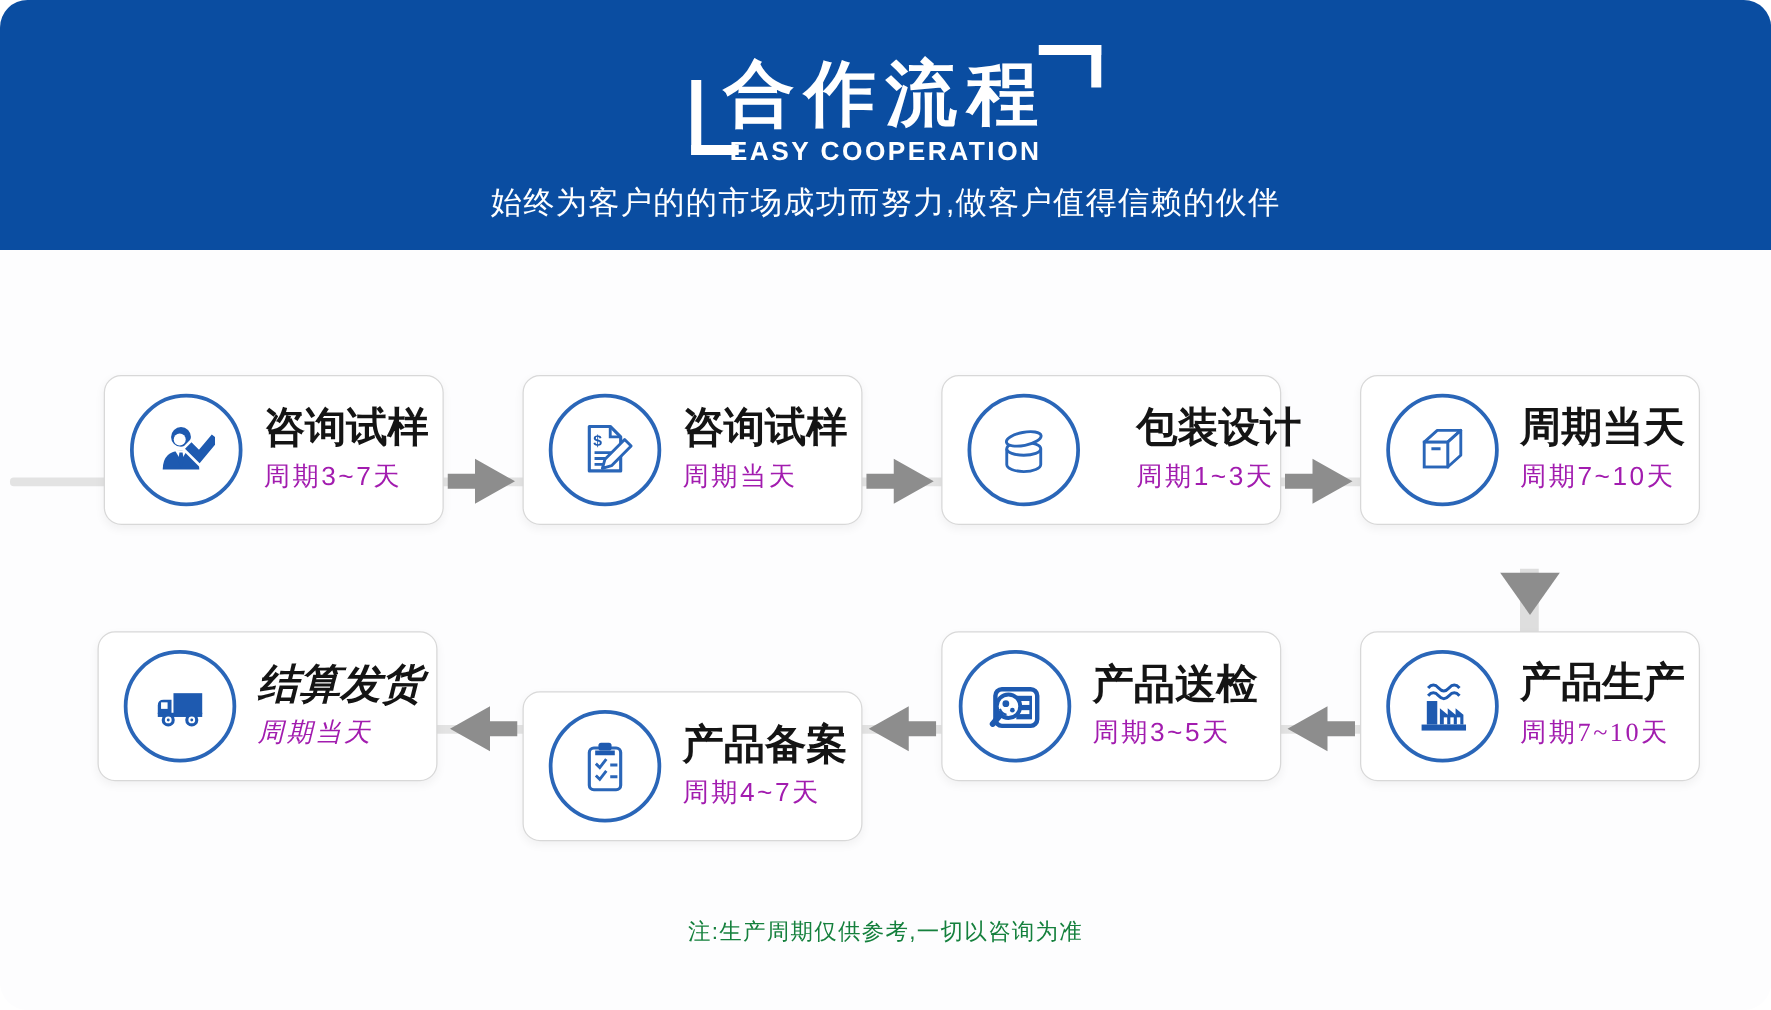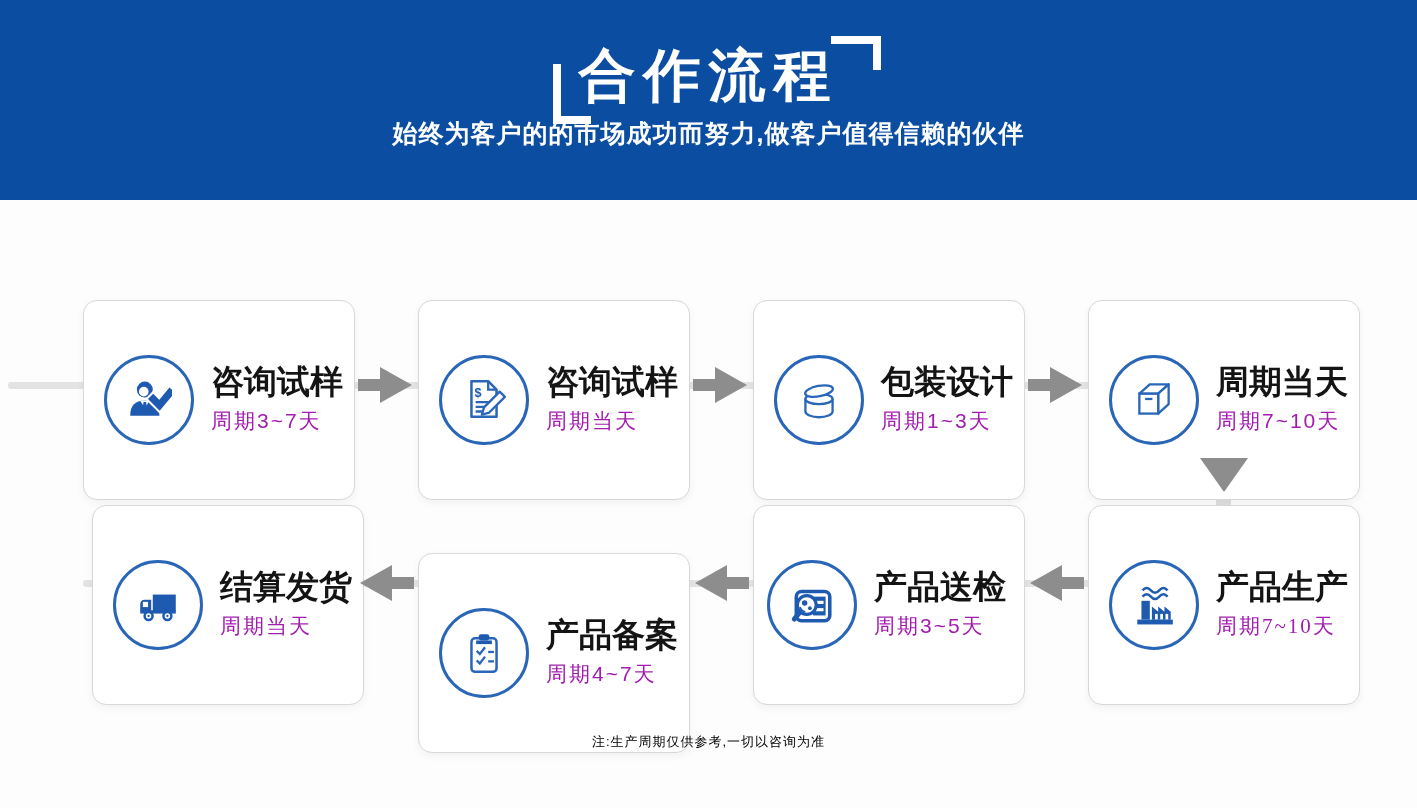"合作流程" .stage { border-radius: none -> 22px }
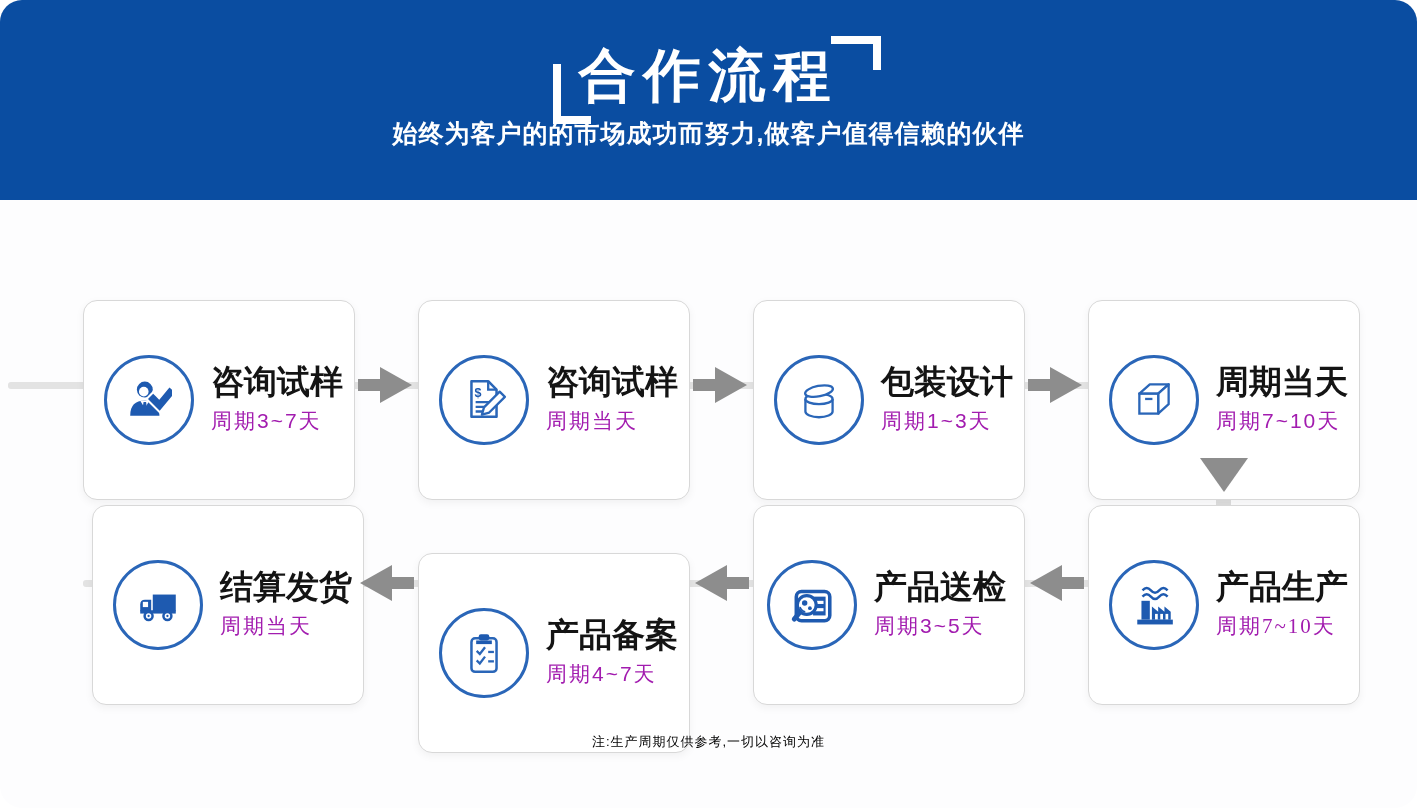"EASY COOPERATION" div.subtitle { html: none -> <div>EASY COOPERATION</div> }
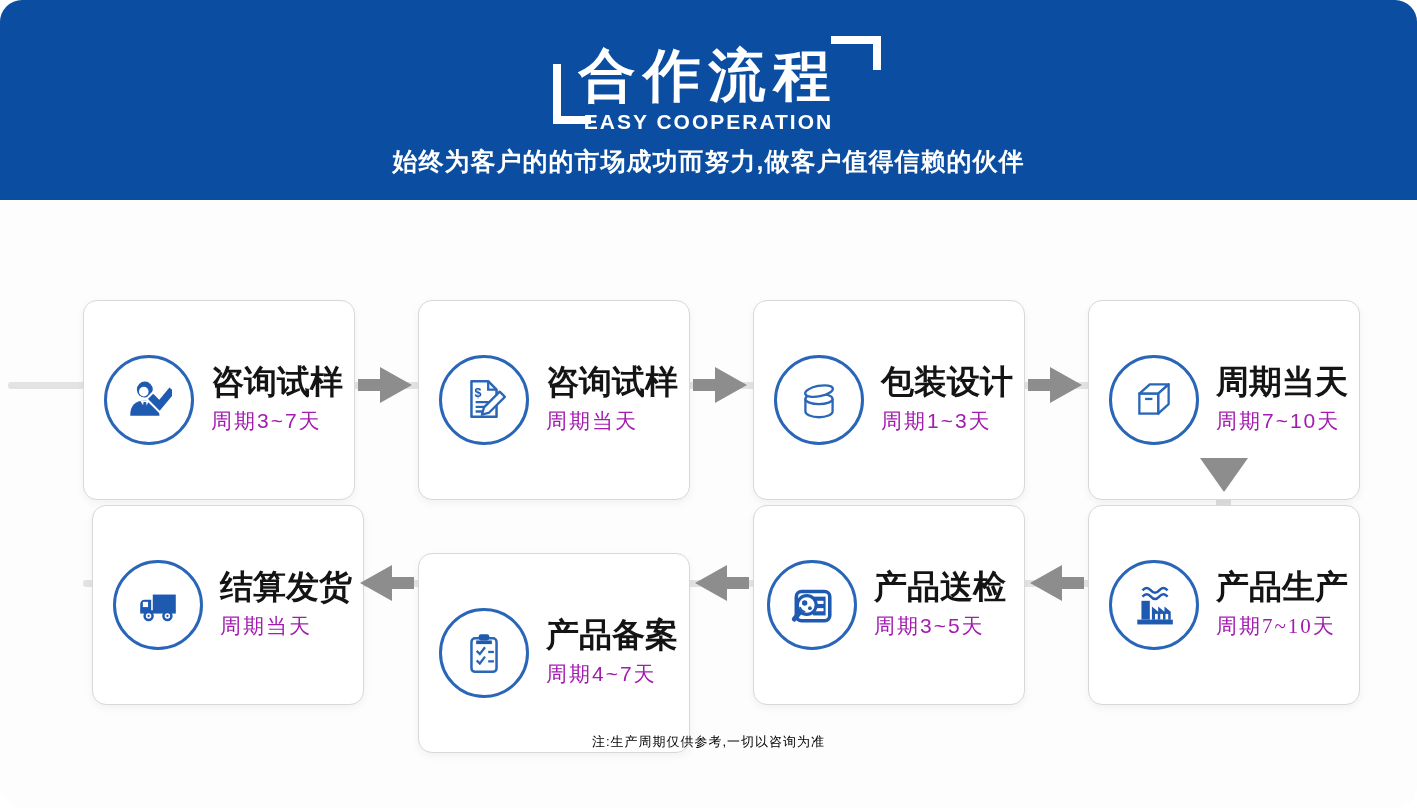"始终为客户的的市场成功而努力,做客户值得信赖的伙伴" .banner .tagline { font-weight: bold -> normal }
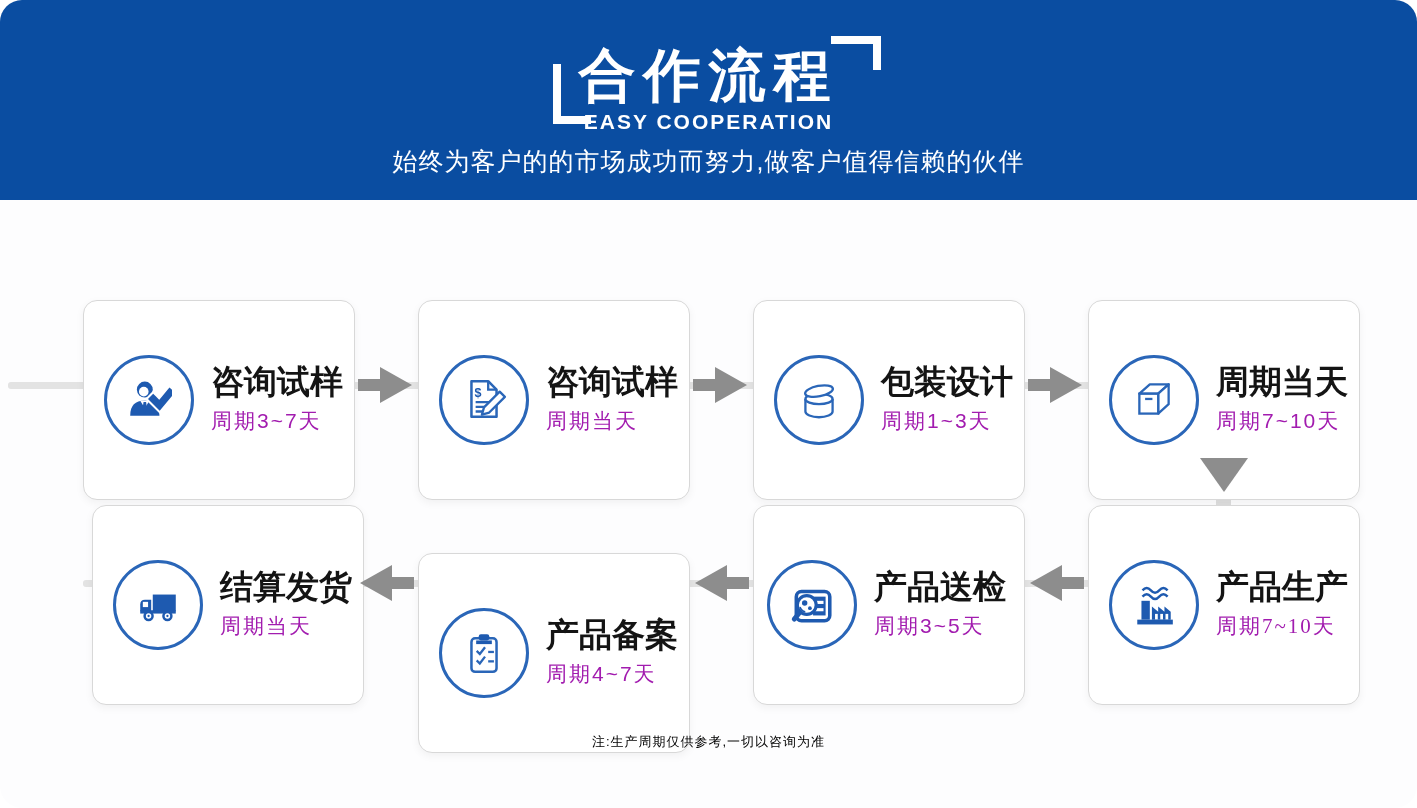"咨询试样" .card { height: 200px -> 120px }
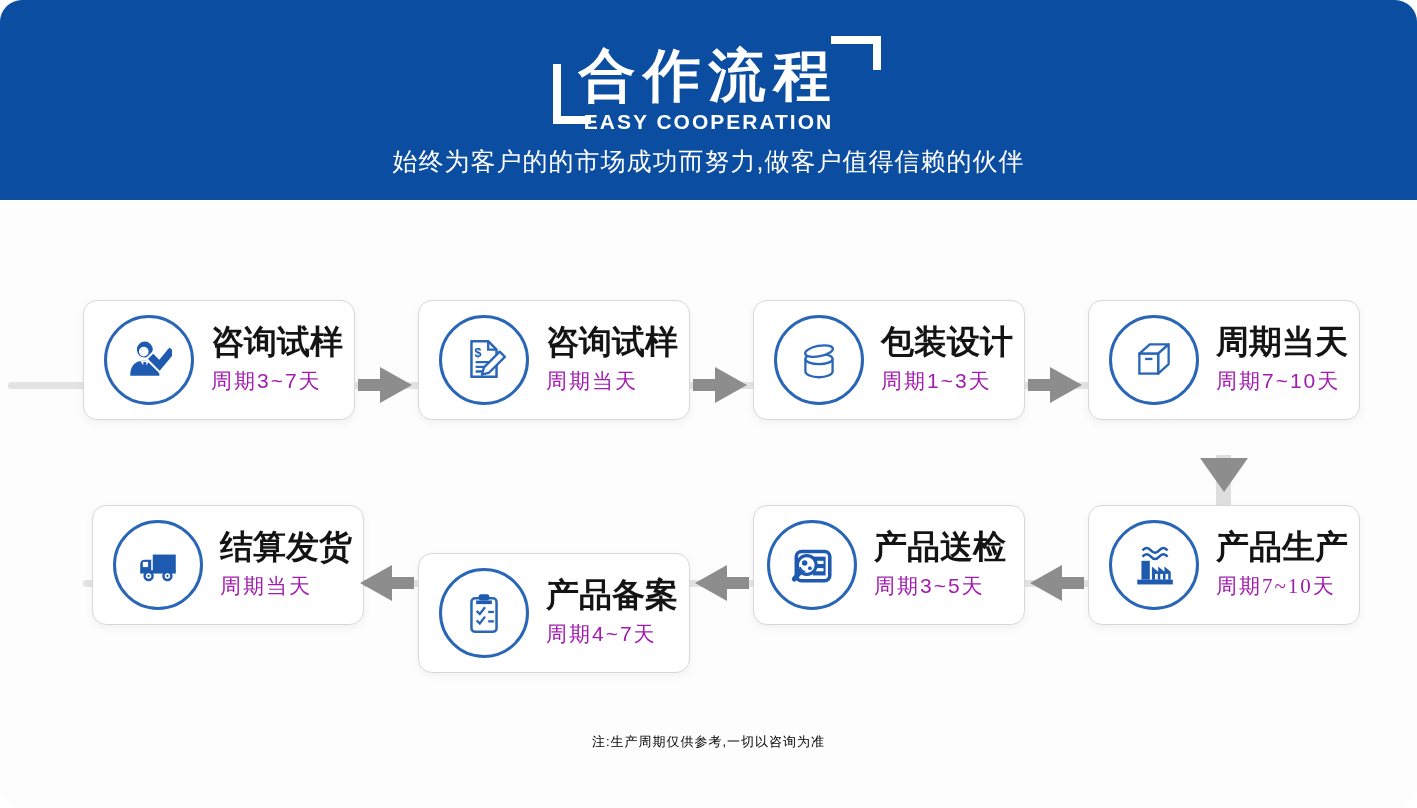"包装设计" div.card { gap: none -> 28px }
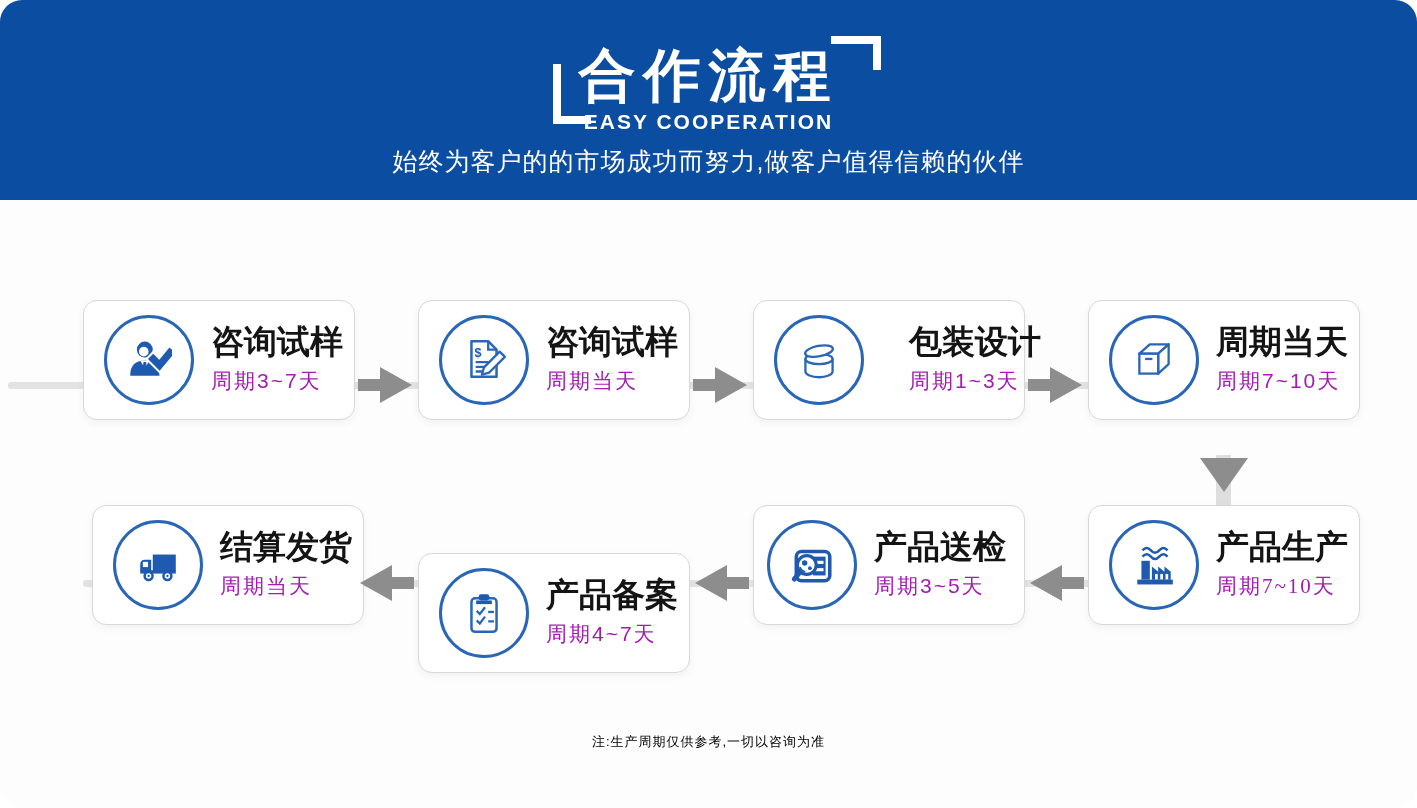"结算发货" div.card { font-style: none -> italic; left: 92px -> 78px }
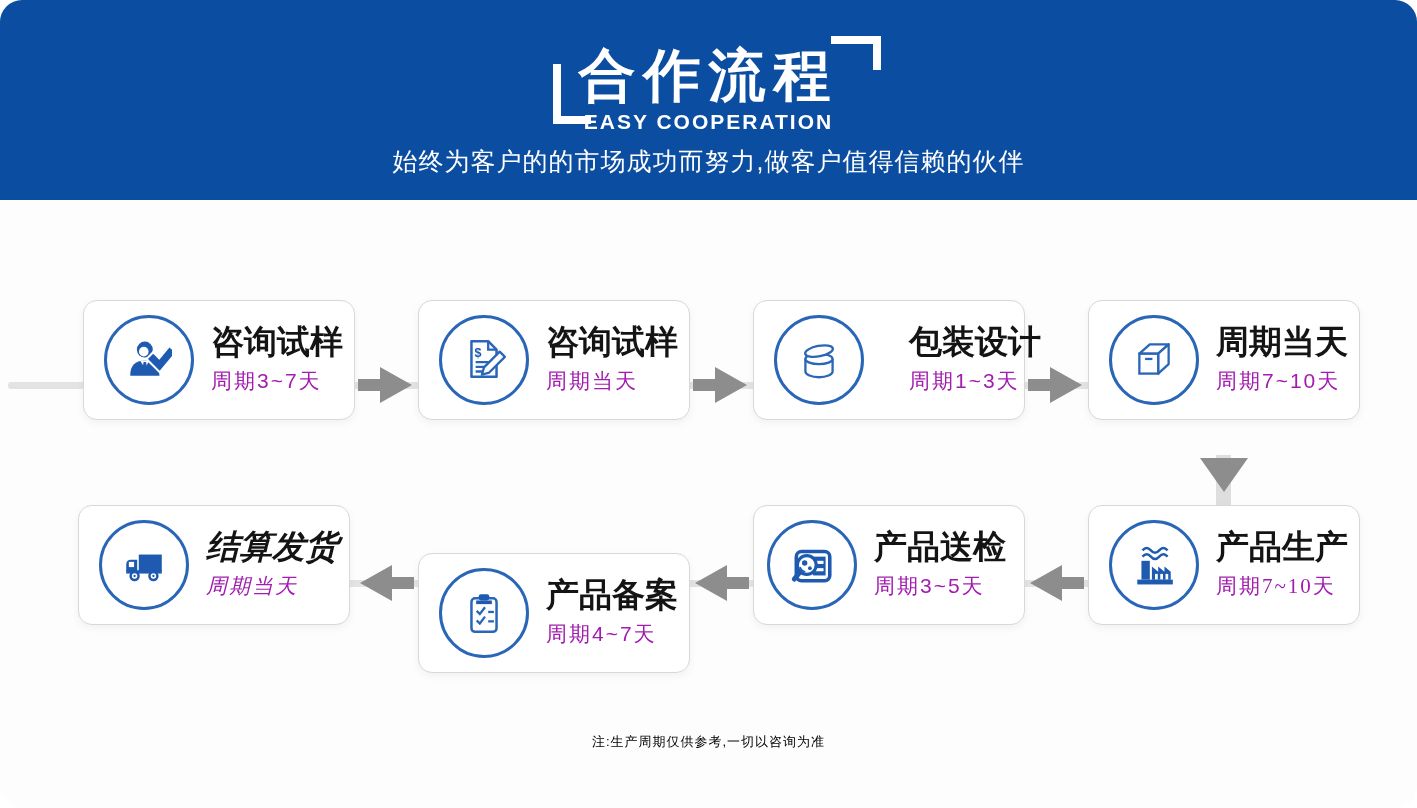"注:生产周期仅供参考,一切以咨询为准" .note { color: #000000 -> #15803d; font-size: 13px -> 18px }
